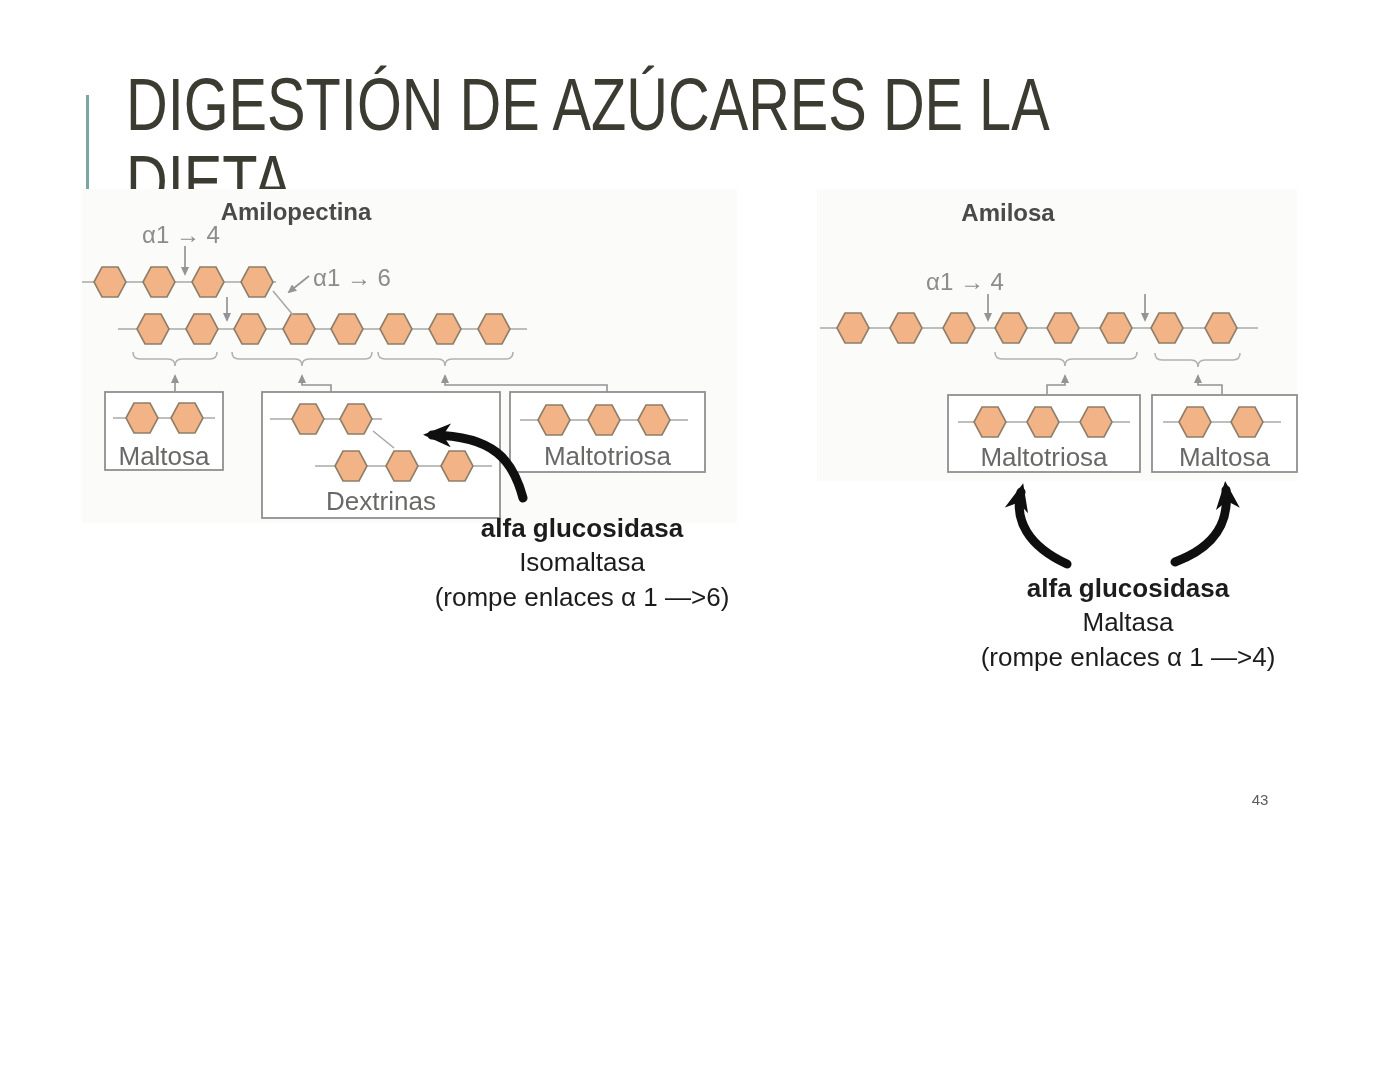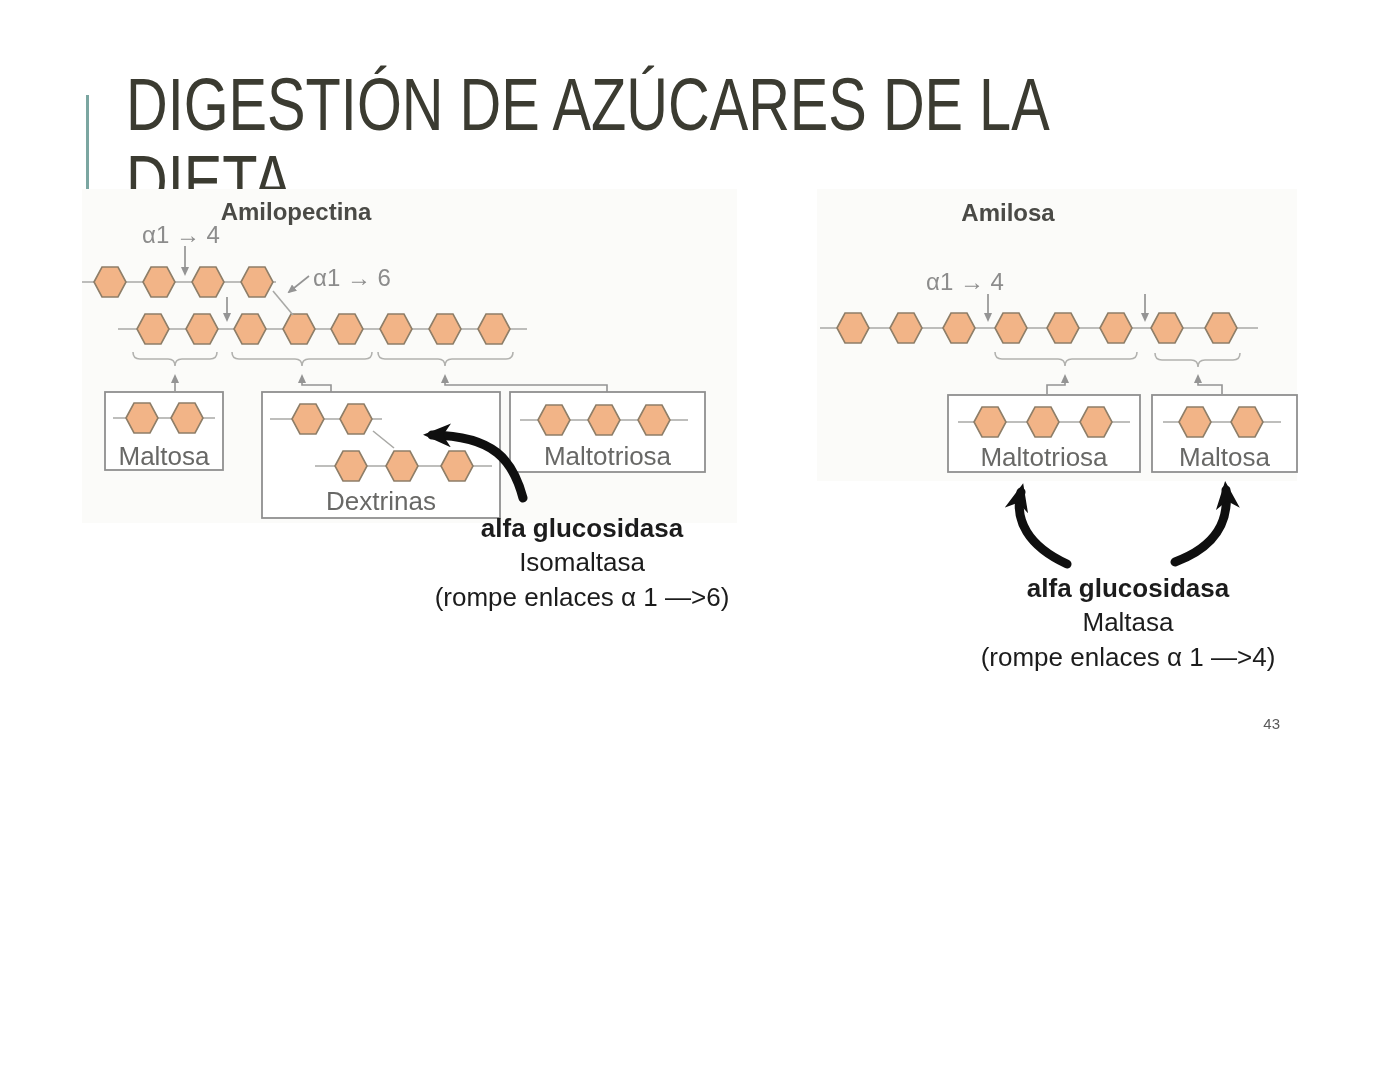"43" .page-number { text-align: right -> center; top: 715px -> 791px }
